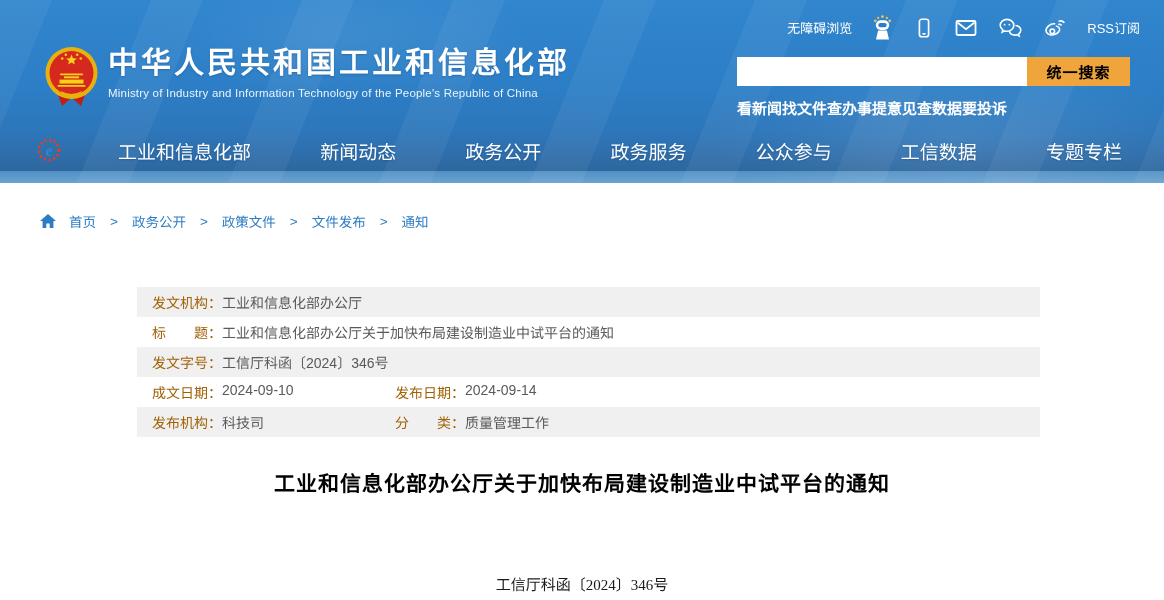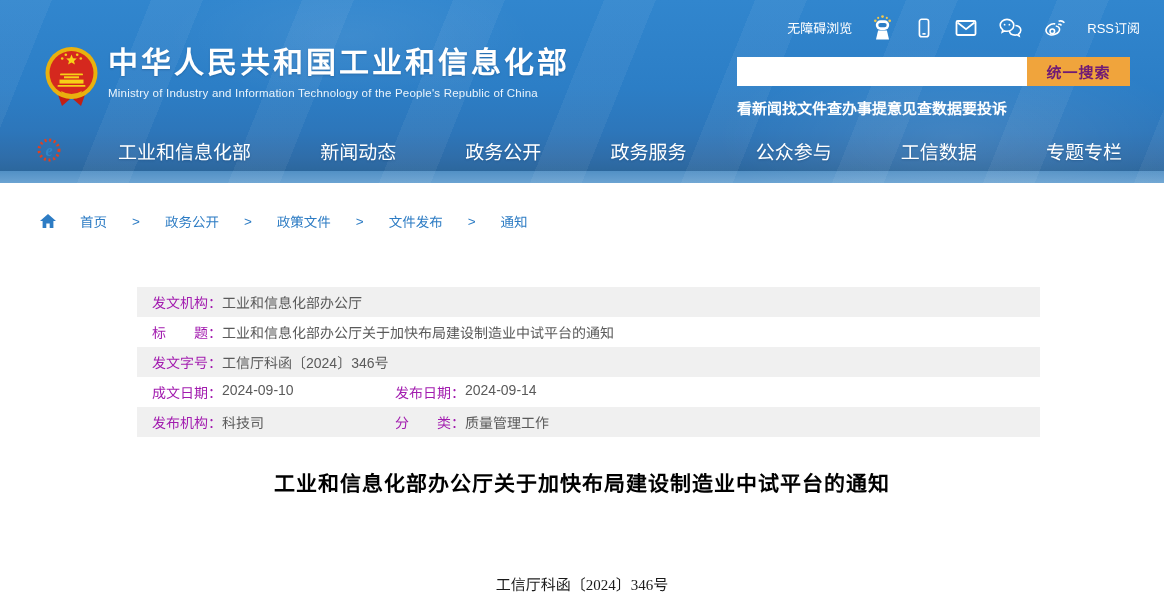"统一搜索" .search-btn { color: #701a75 -> #000000 }
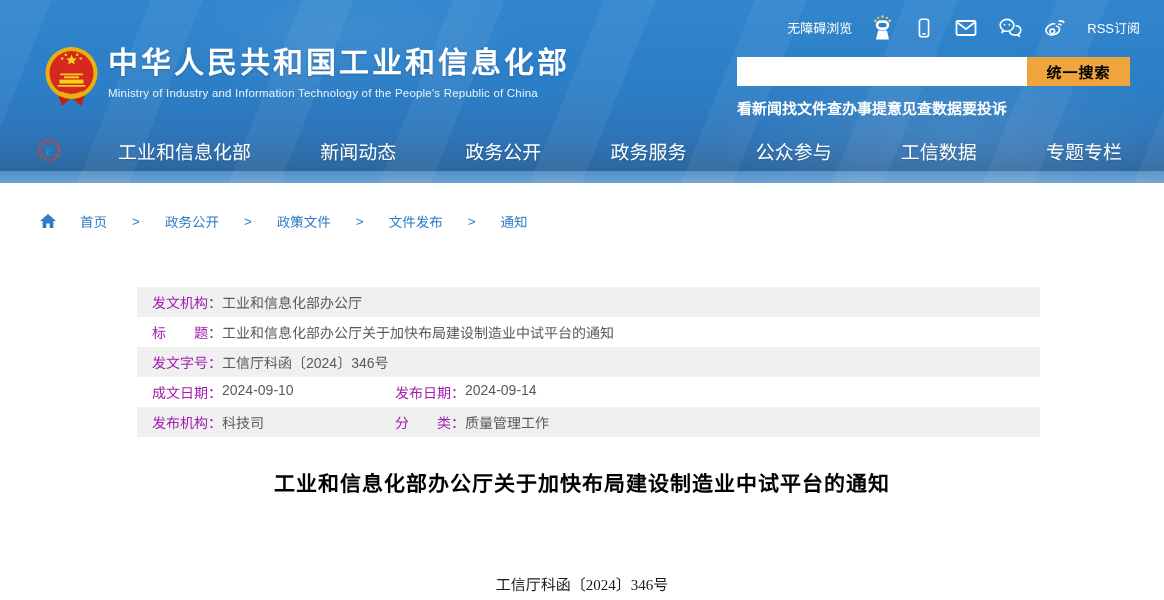"首页" .breadcrumb { gap: 25px -> 14px }
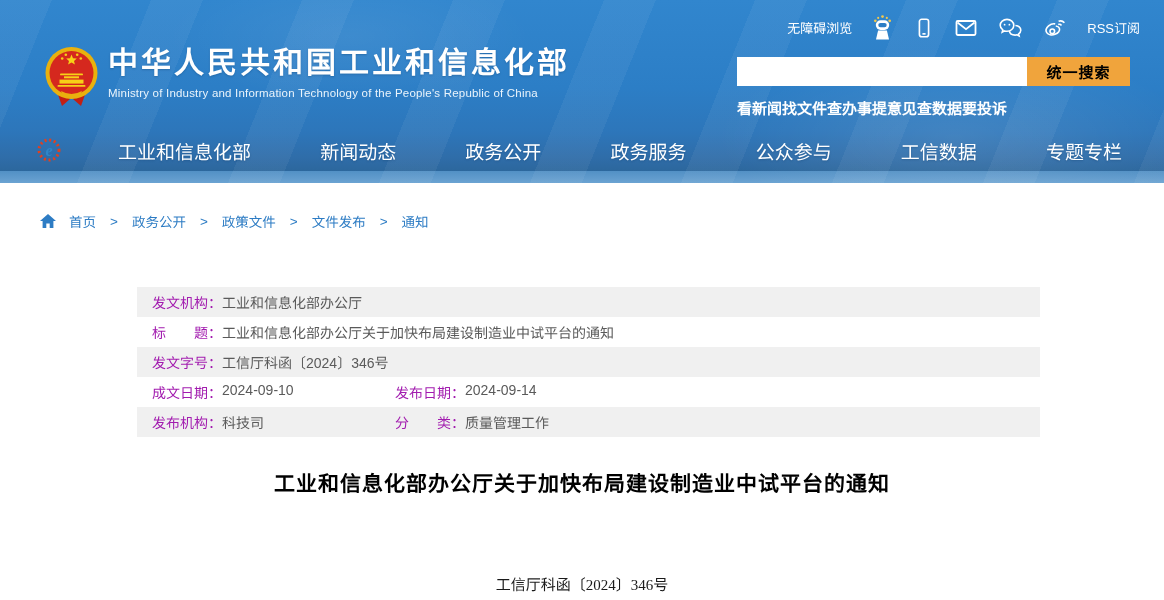"发文机构：" .meta-label { color: #a21caf -> #a16207 }
